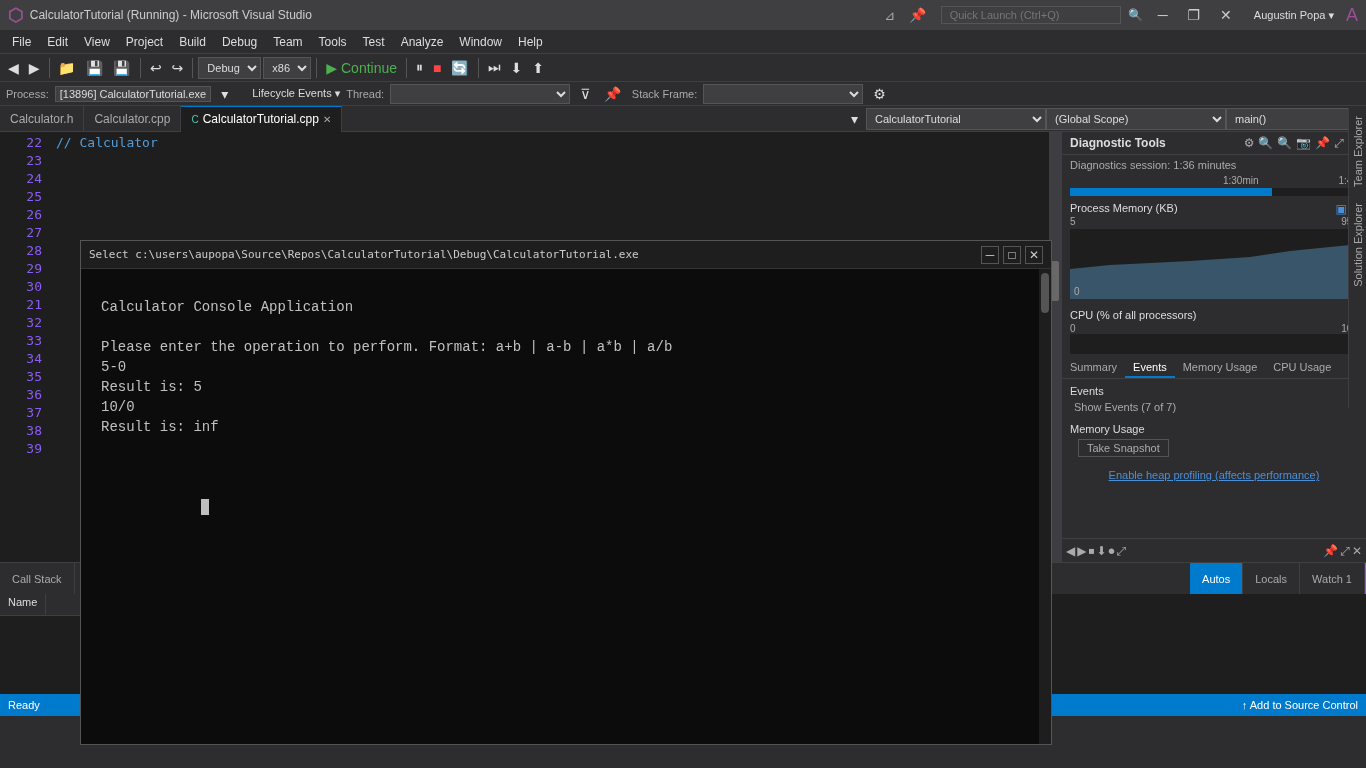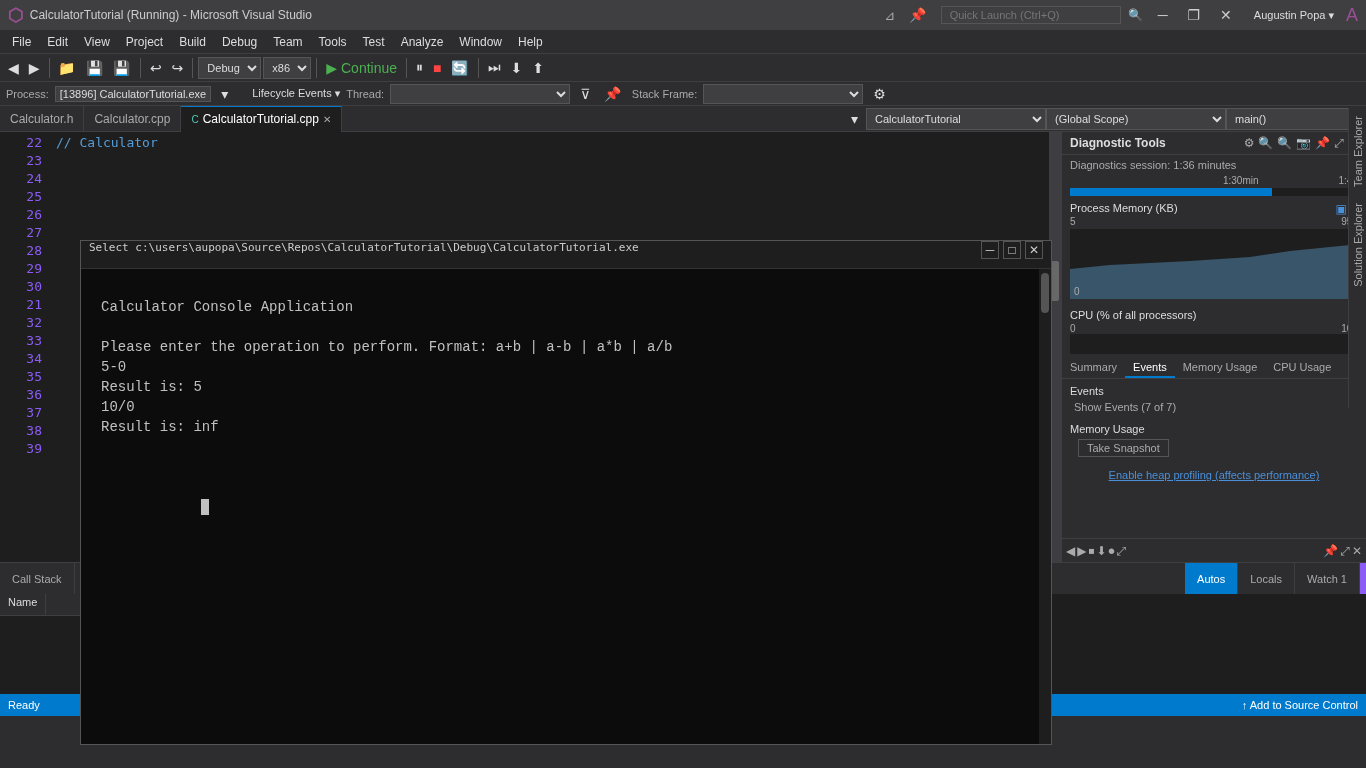"Select" #console-titlebar { align-items: none -> center }
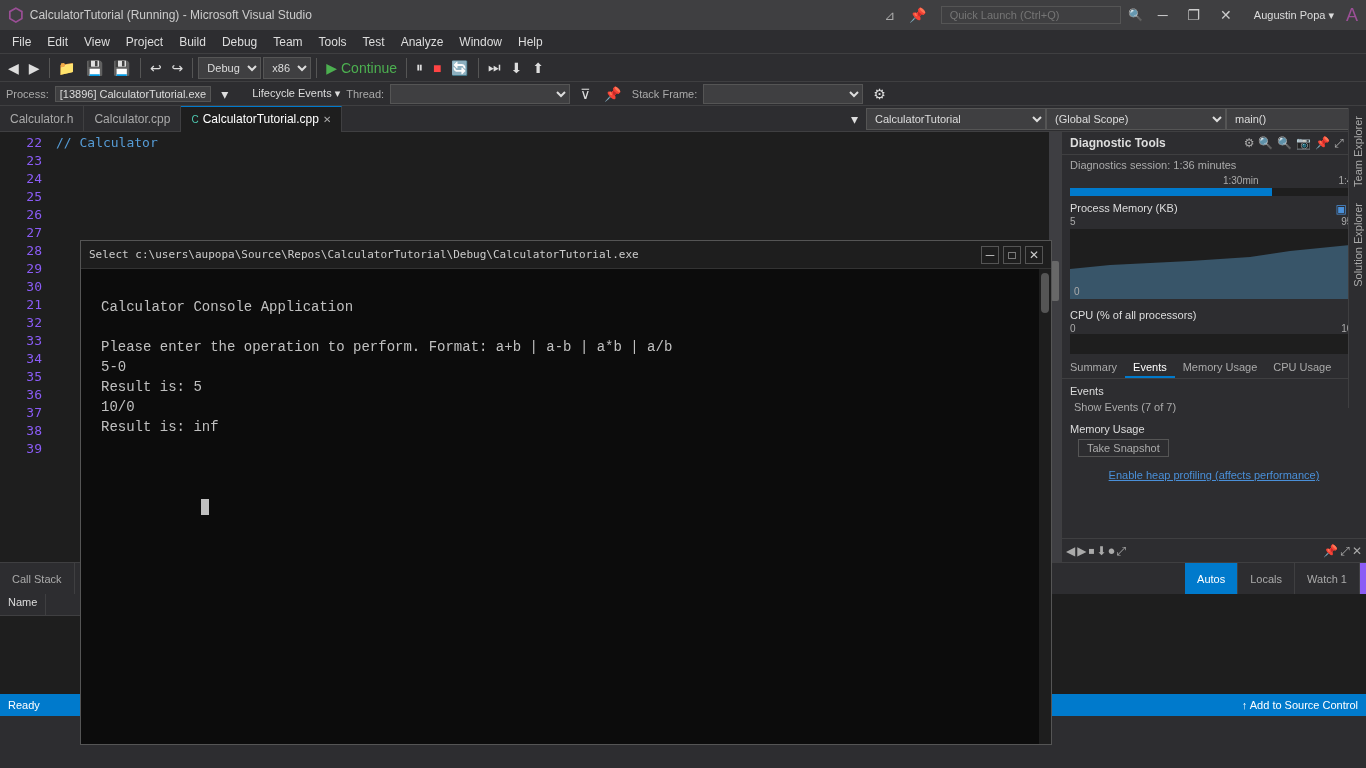"Autos" div { border-right: 6px solid #8b5cf6 -> 1px solid #8b5cf6 }
